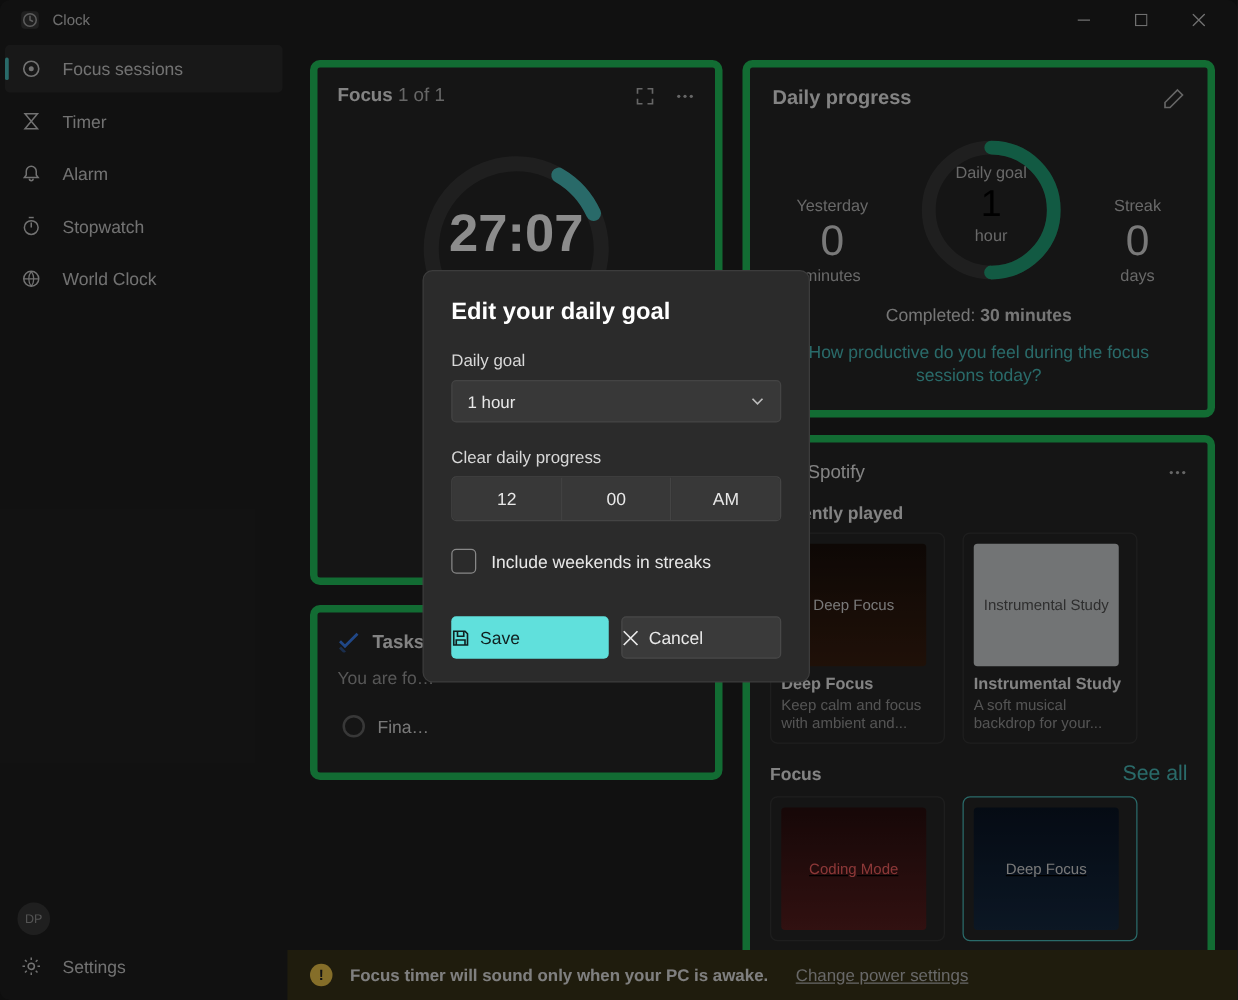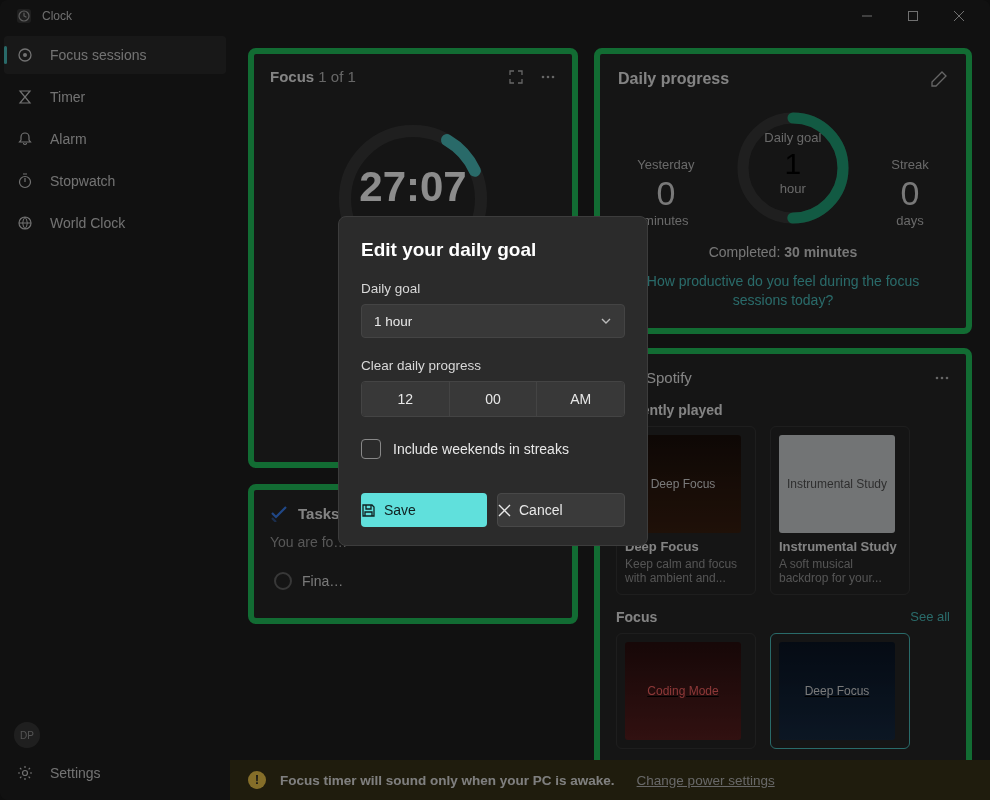"See all" .see-all { font-size: 13px -> 17px }
